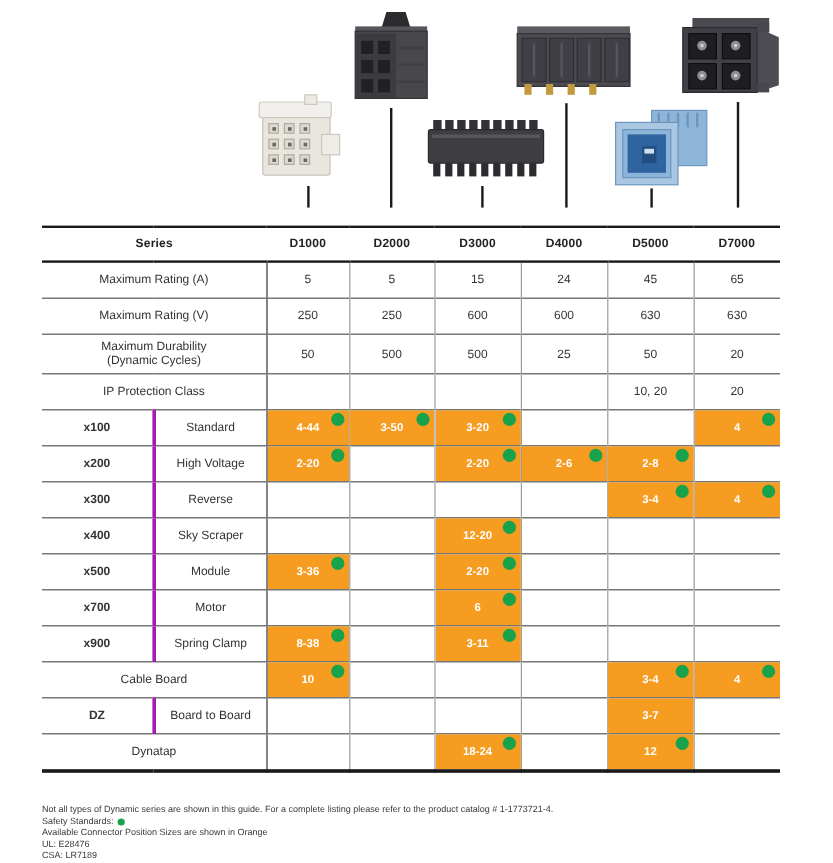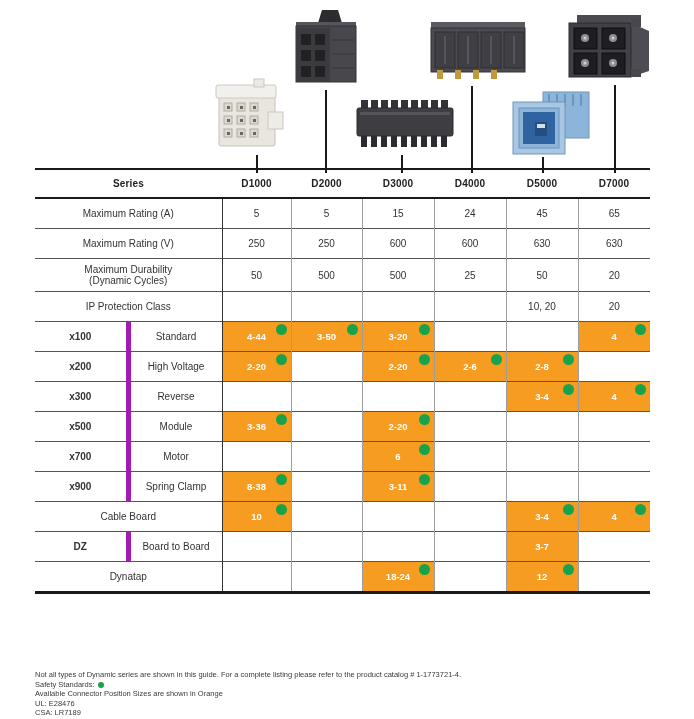"Series" table.matrix { top: 168px -> 188px }
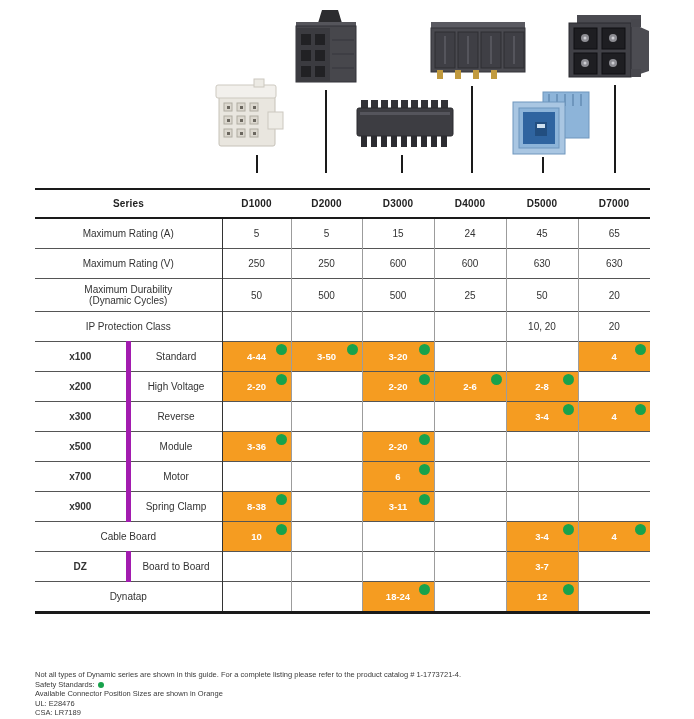"Standard" .lbl-b { border-left: 5px solid #a21caf -> 3px solid #a21caf }
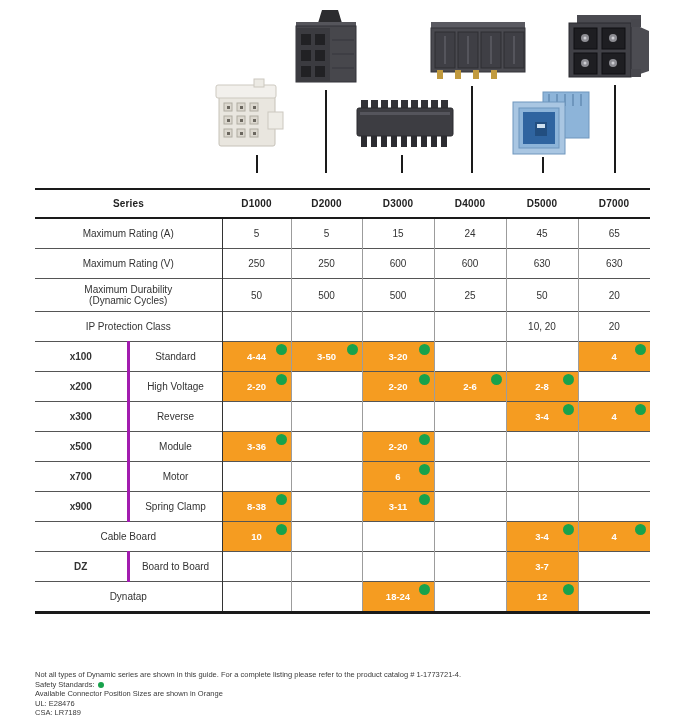"x400" tr { html: none -> <tr> <td>x400</td> <td>Sky Scraper</td> <td></td> <td></td> <td><span>12-20</span><span></span></td> <td></td> <td></td> <td></td> </tr> }
